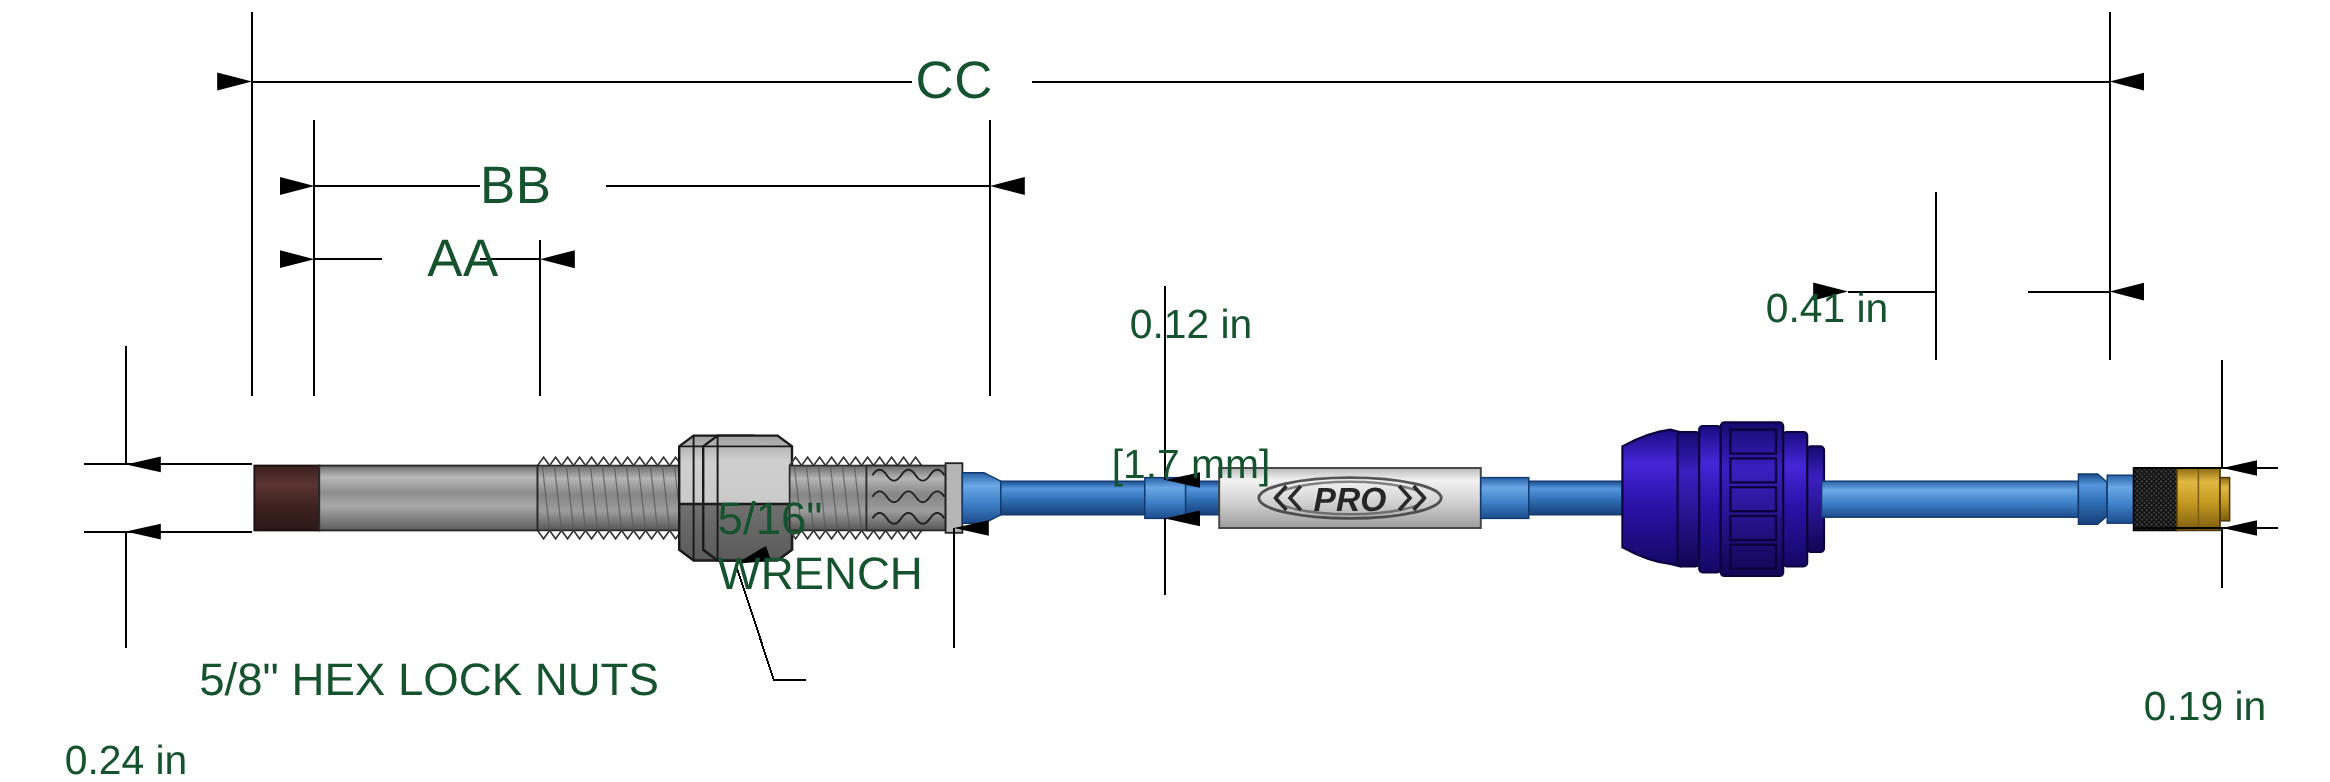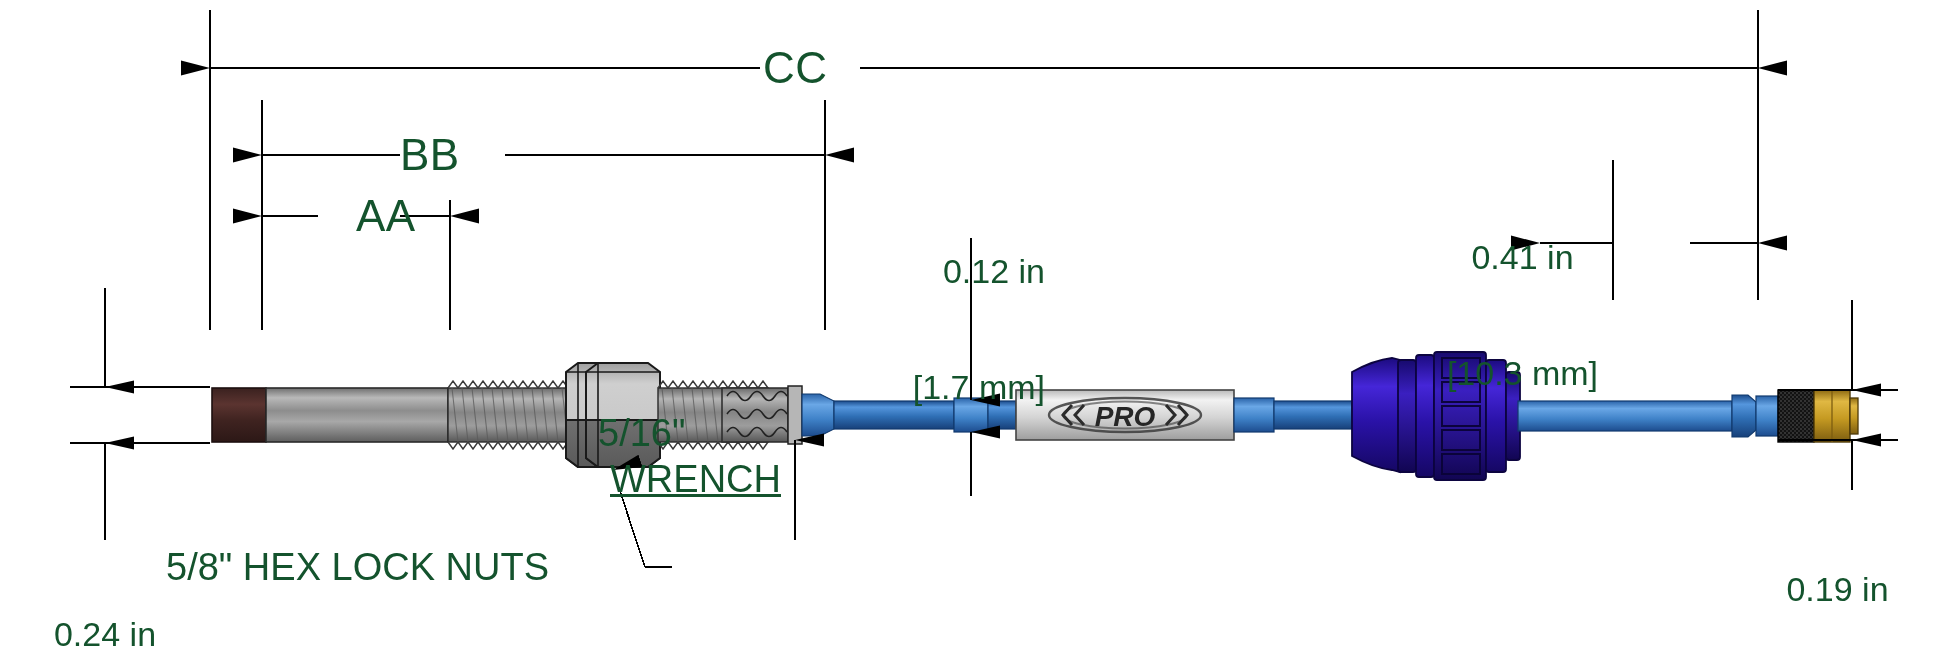"0.12 in" div.lbl { left: 860px -> 900px; text-align: right -> none }
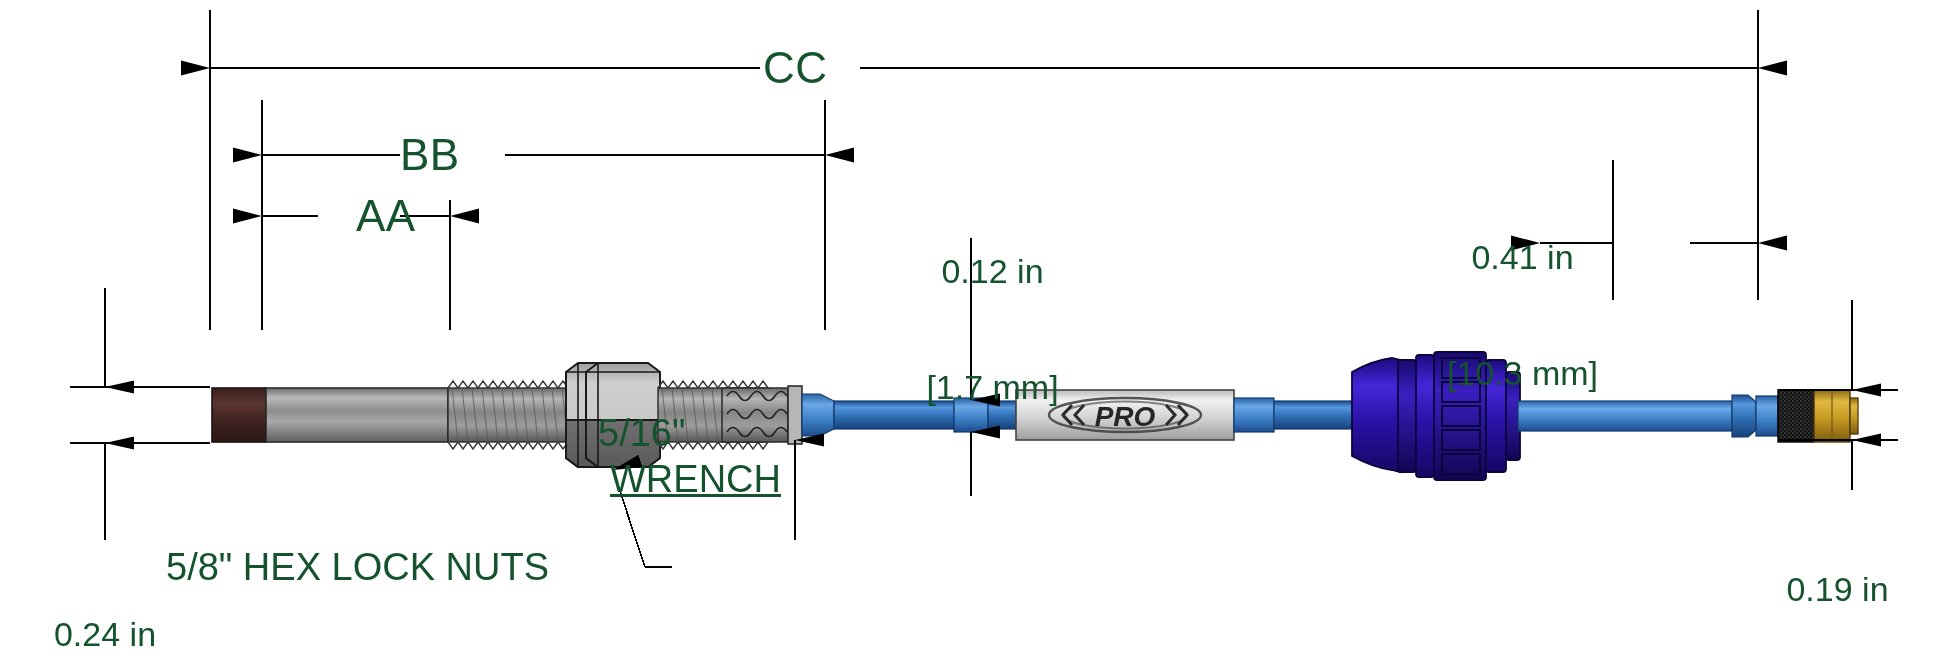"[10.3 mm]" div { html: <div>[10.3 mm]</div> -> none }
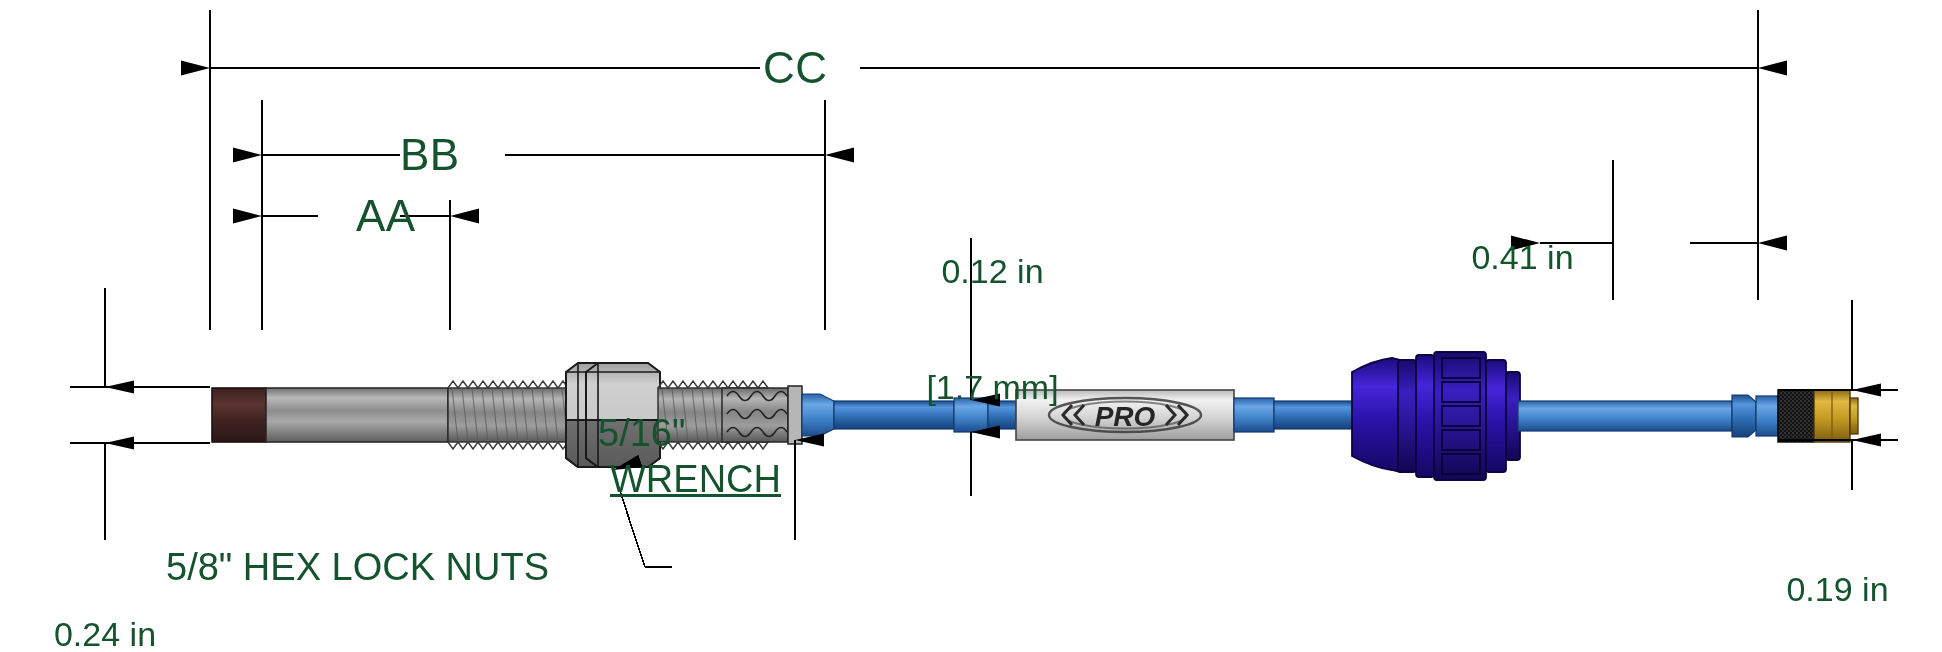"WRENCH" div { left: 12px -> 0; text-decoration: underline -> none }
